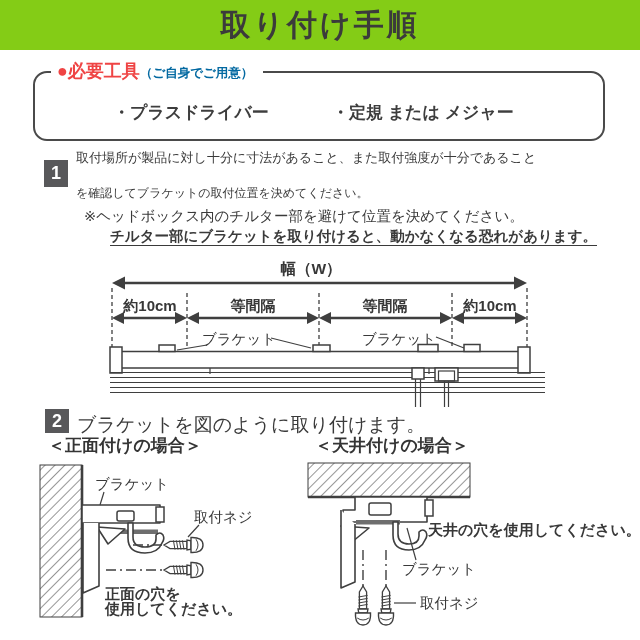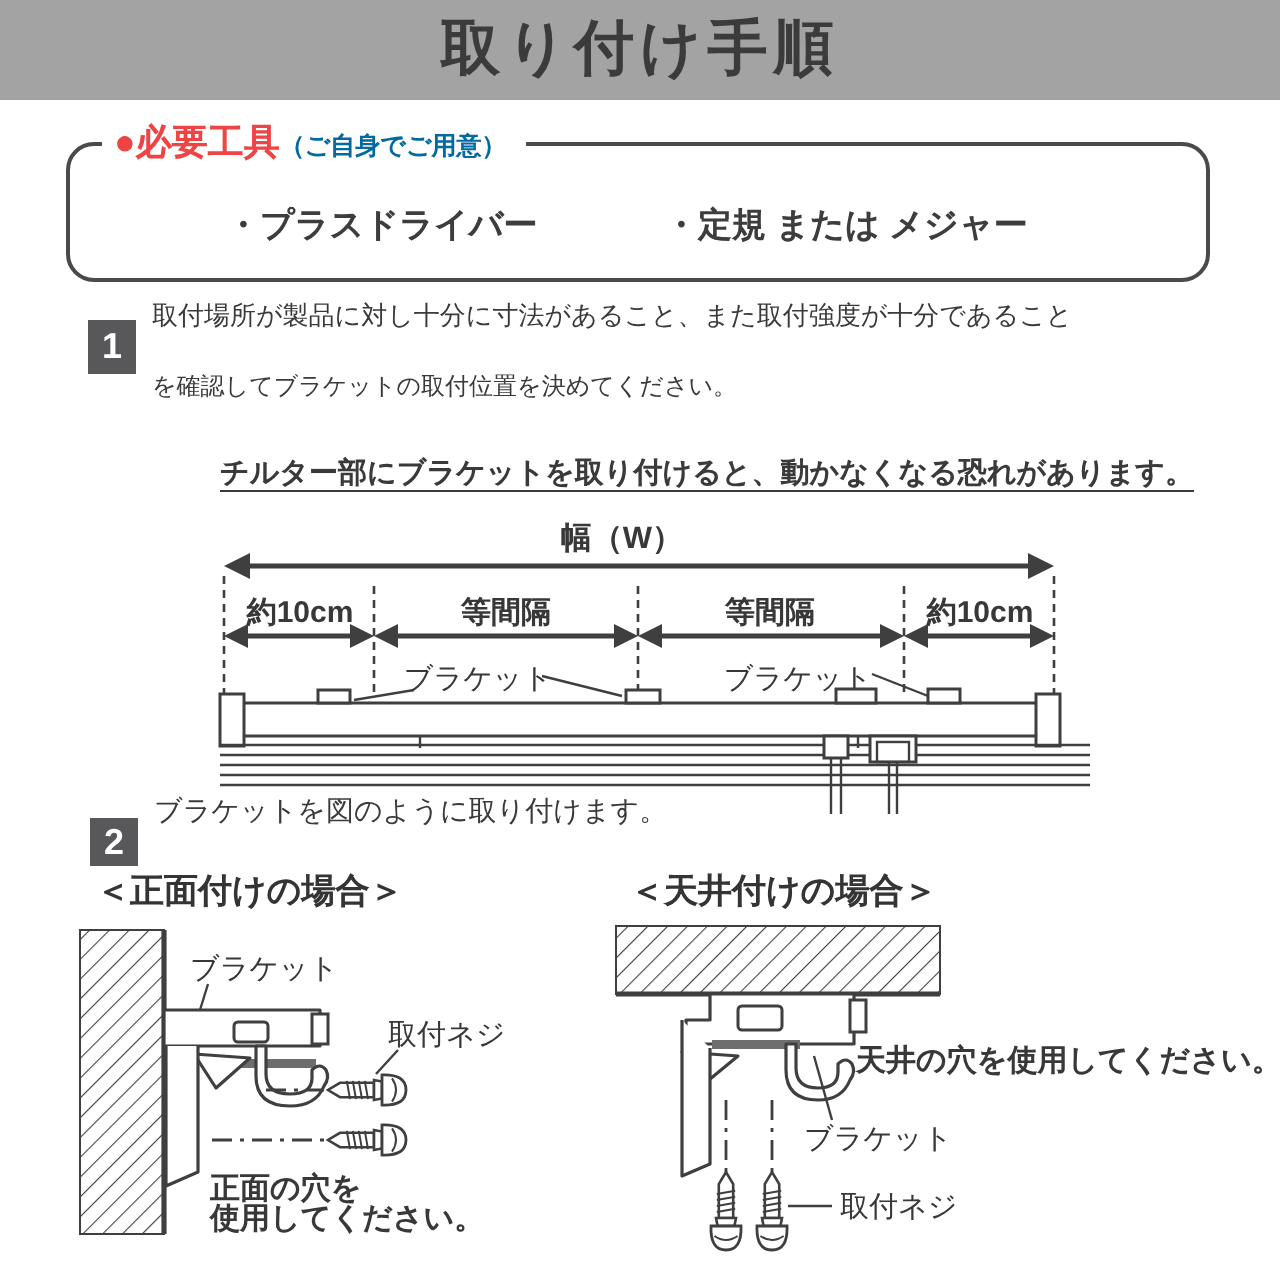"取り付け手順" .titlebar { background: #a3a3a3 -> #84cc16 }
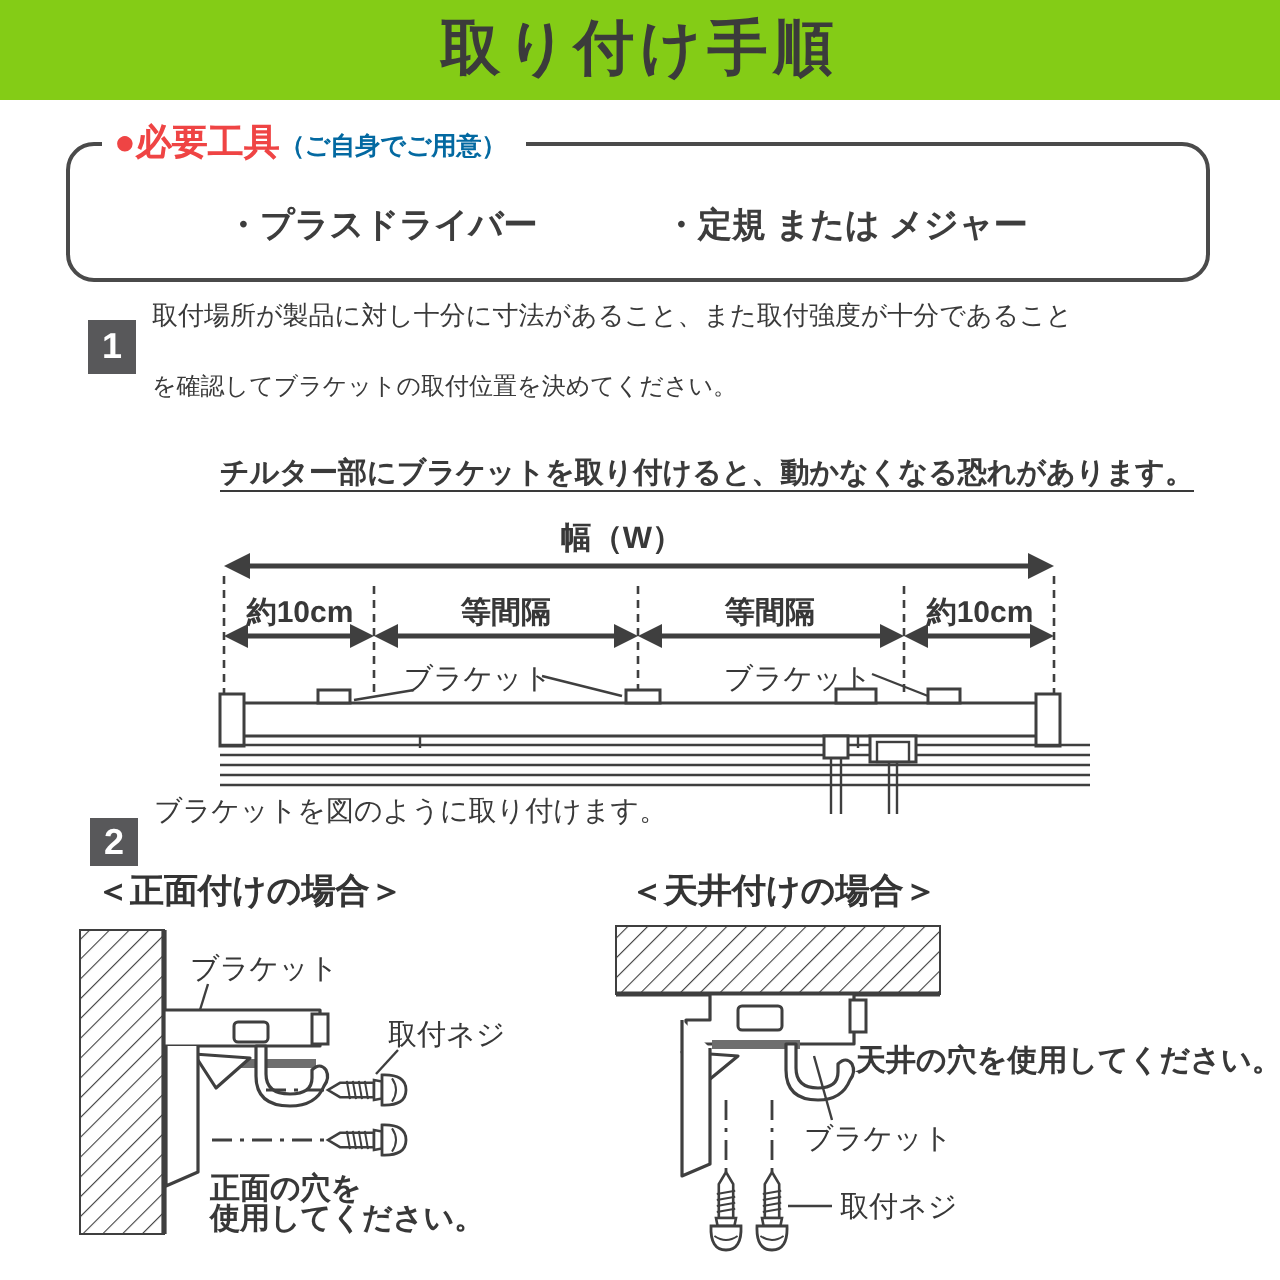"※ヘッドボックス内のチルター部を避けて位置を決めてください。" div.t { html: none -> <div>※ヘッドボックス内のチルター部を避けて位置を決めてください。</div> }
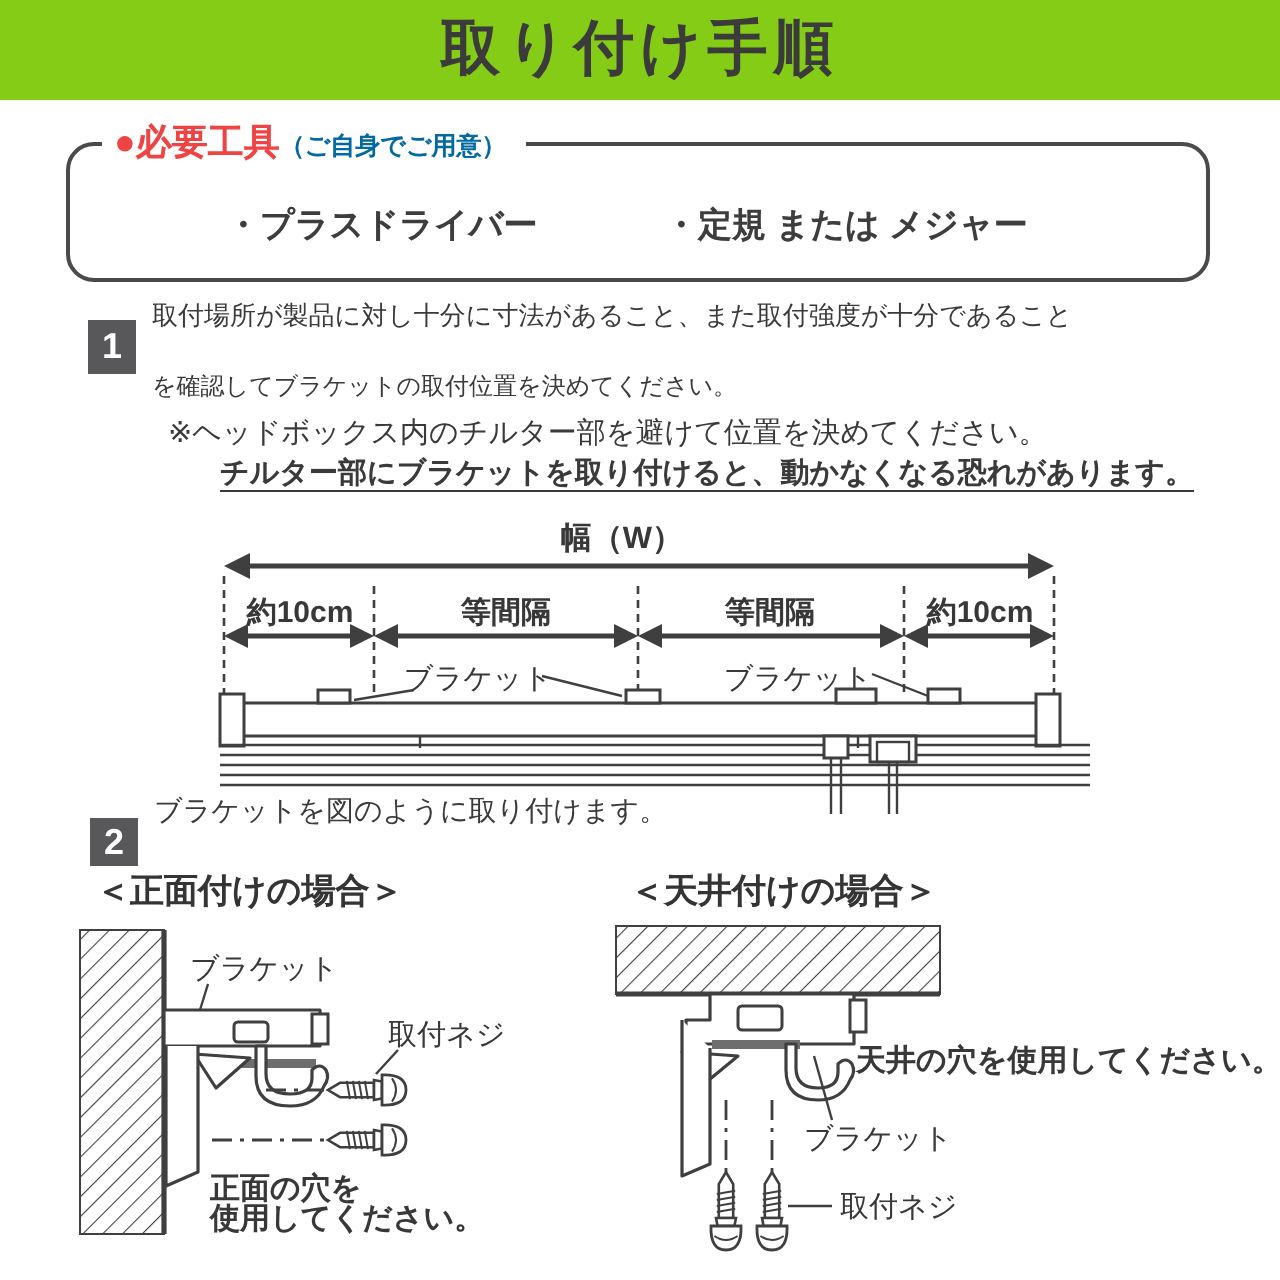"ブラケットを図のように取り付けます。" .s2-text { font-size: 14px -> 19px; top: 397px -> 412px }
